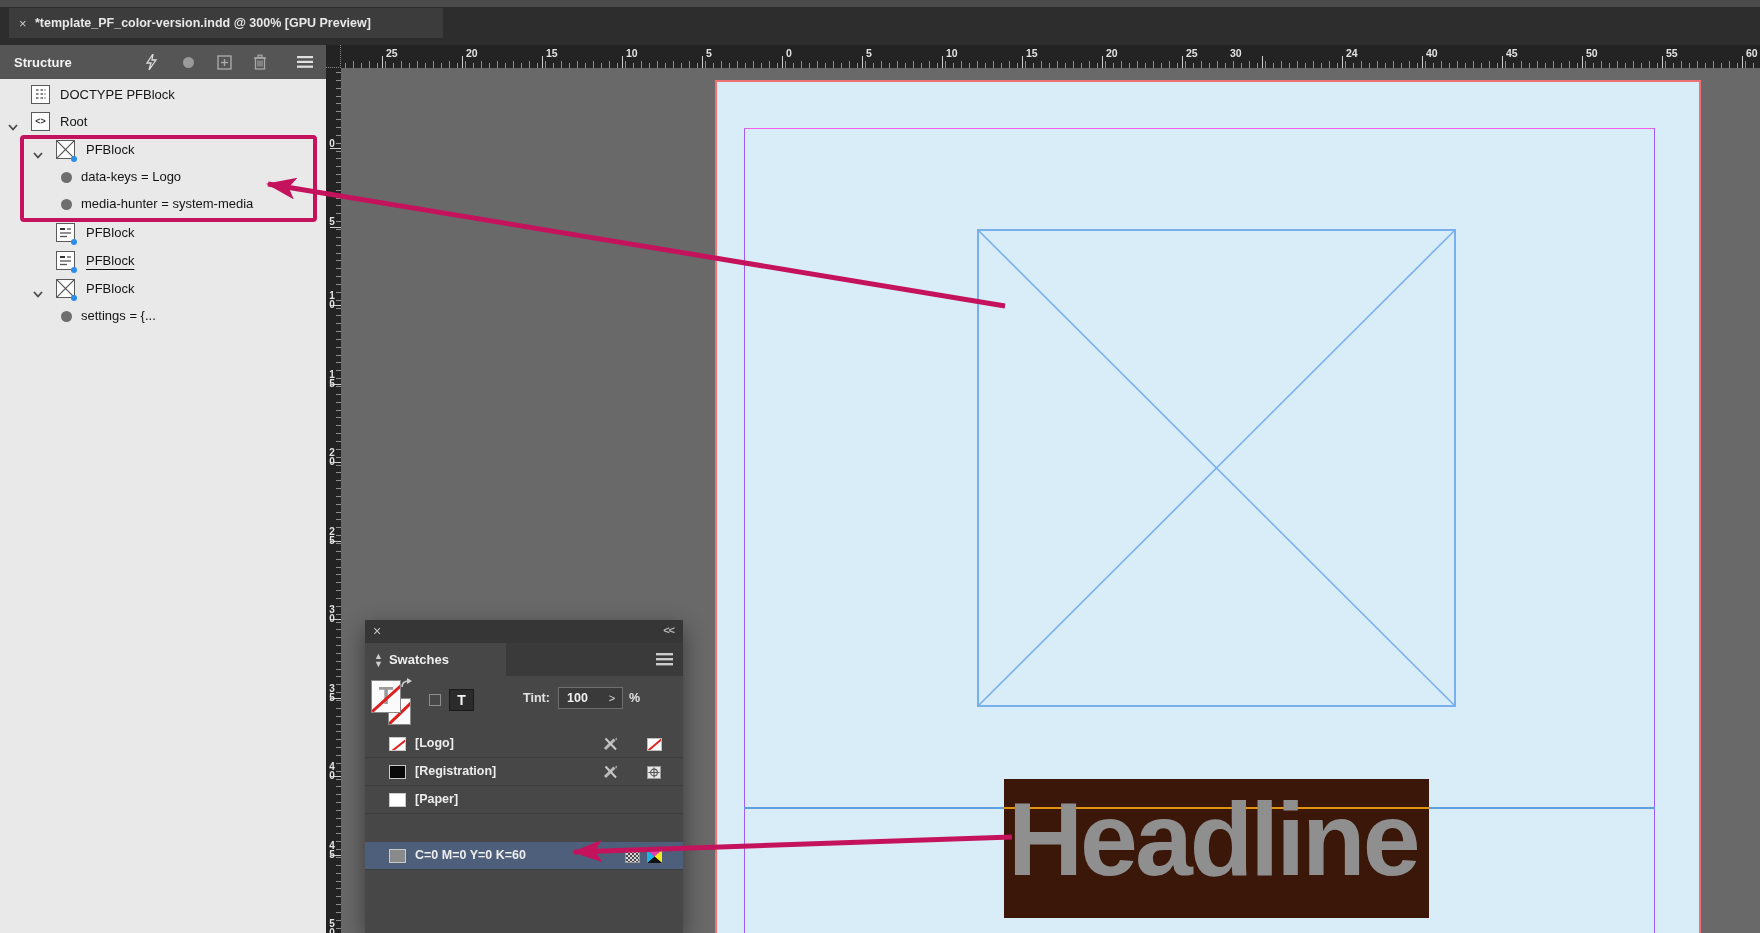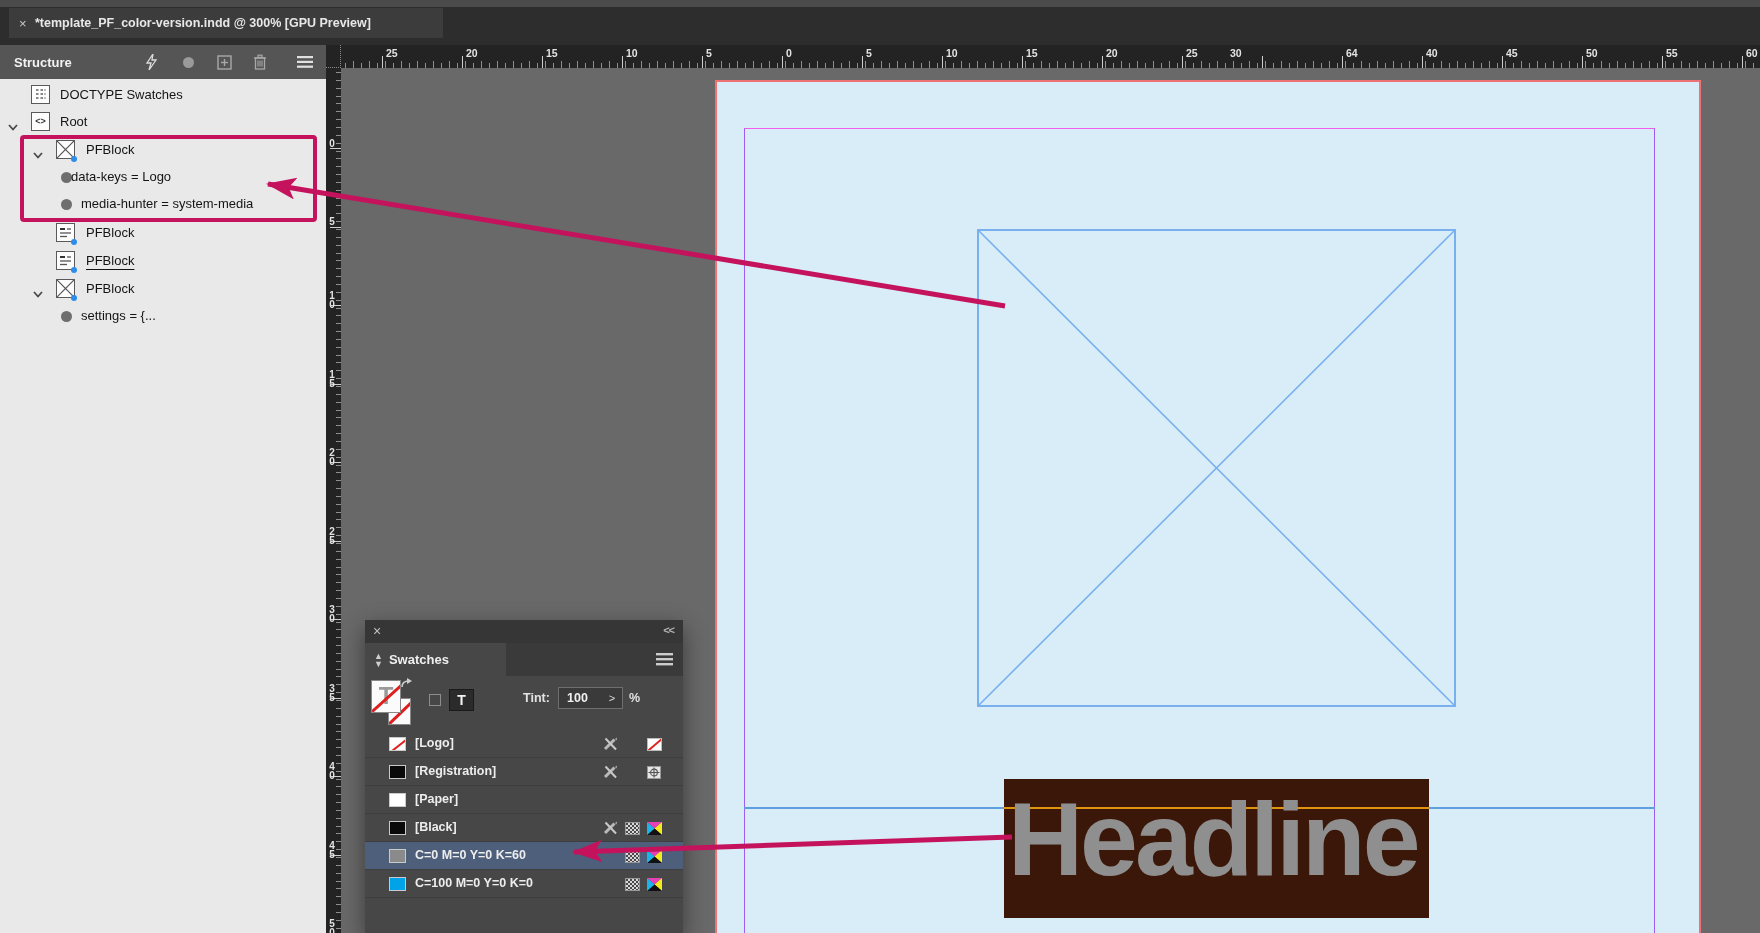"64" div.hlabel { text: 64 -> 24 }
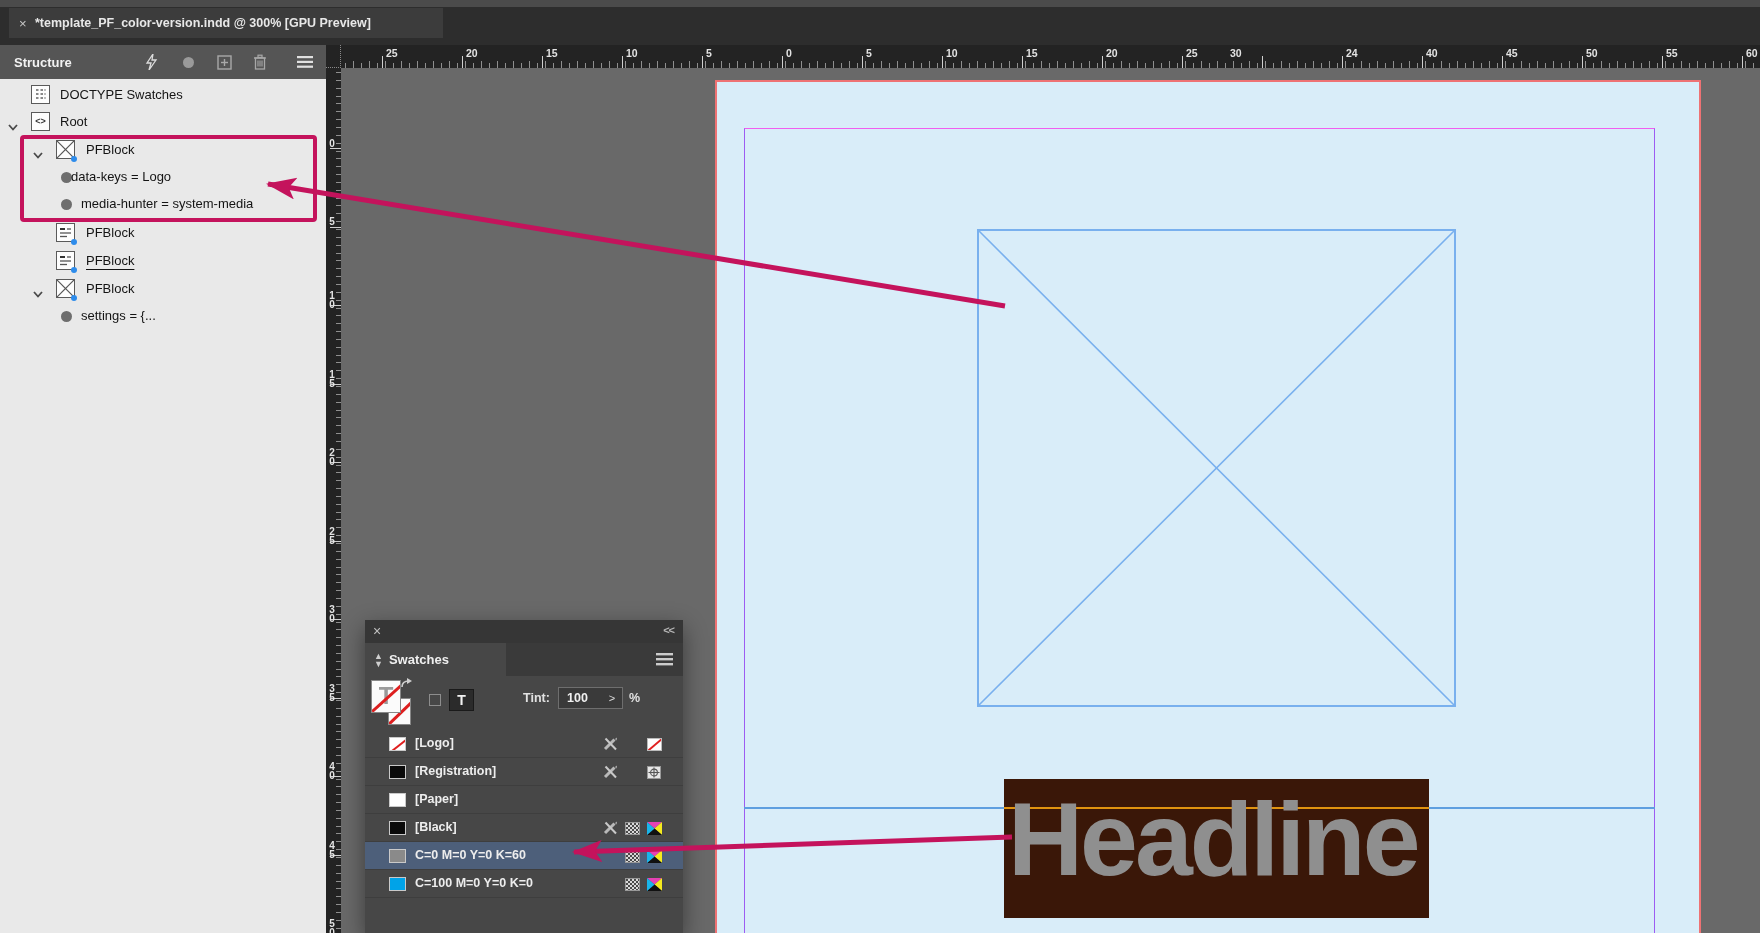"DOCTYPE Swatches" span.tree-label { text: Swatches -> PFBlock }
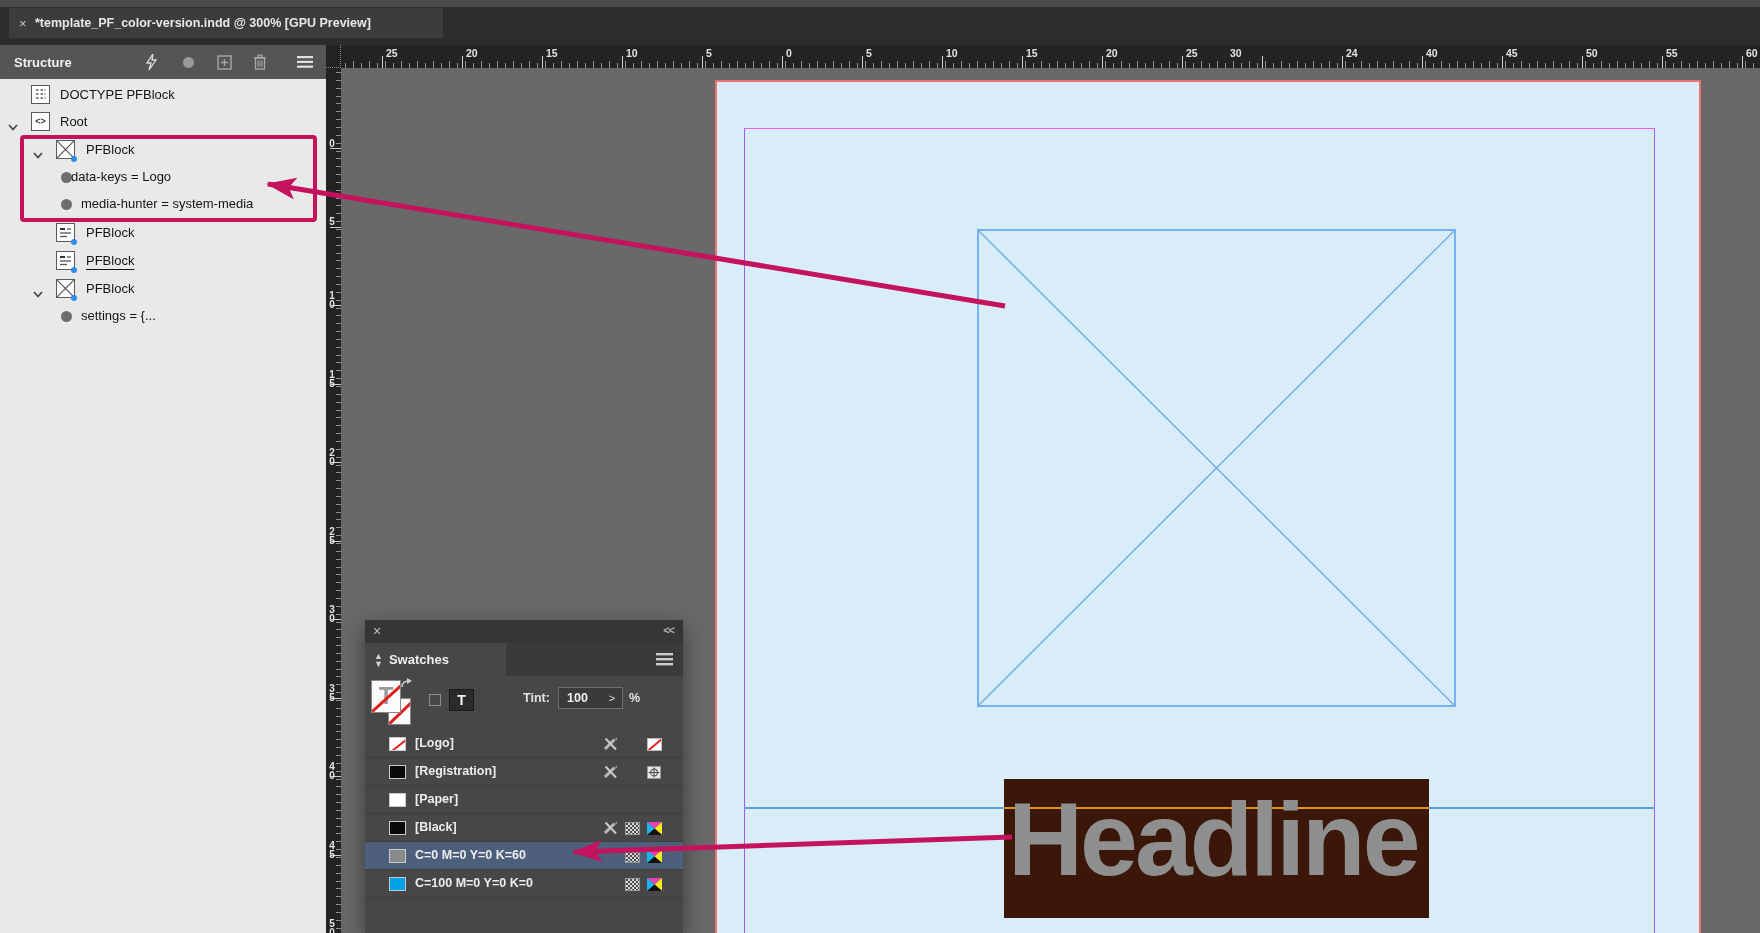"data-keys = Logo" span.tree-label { left: 71px -> 81px }
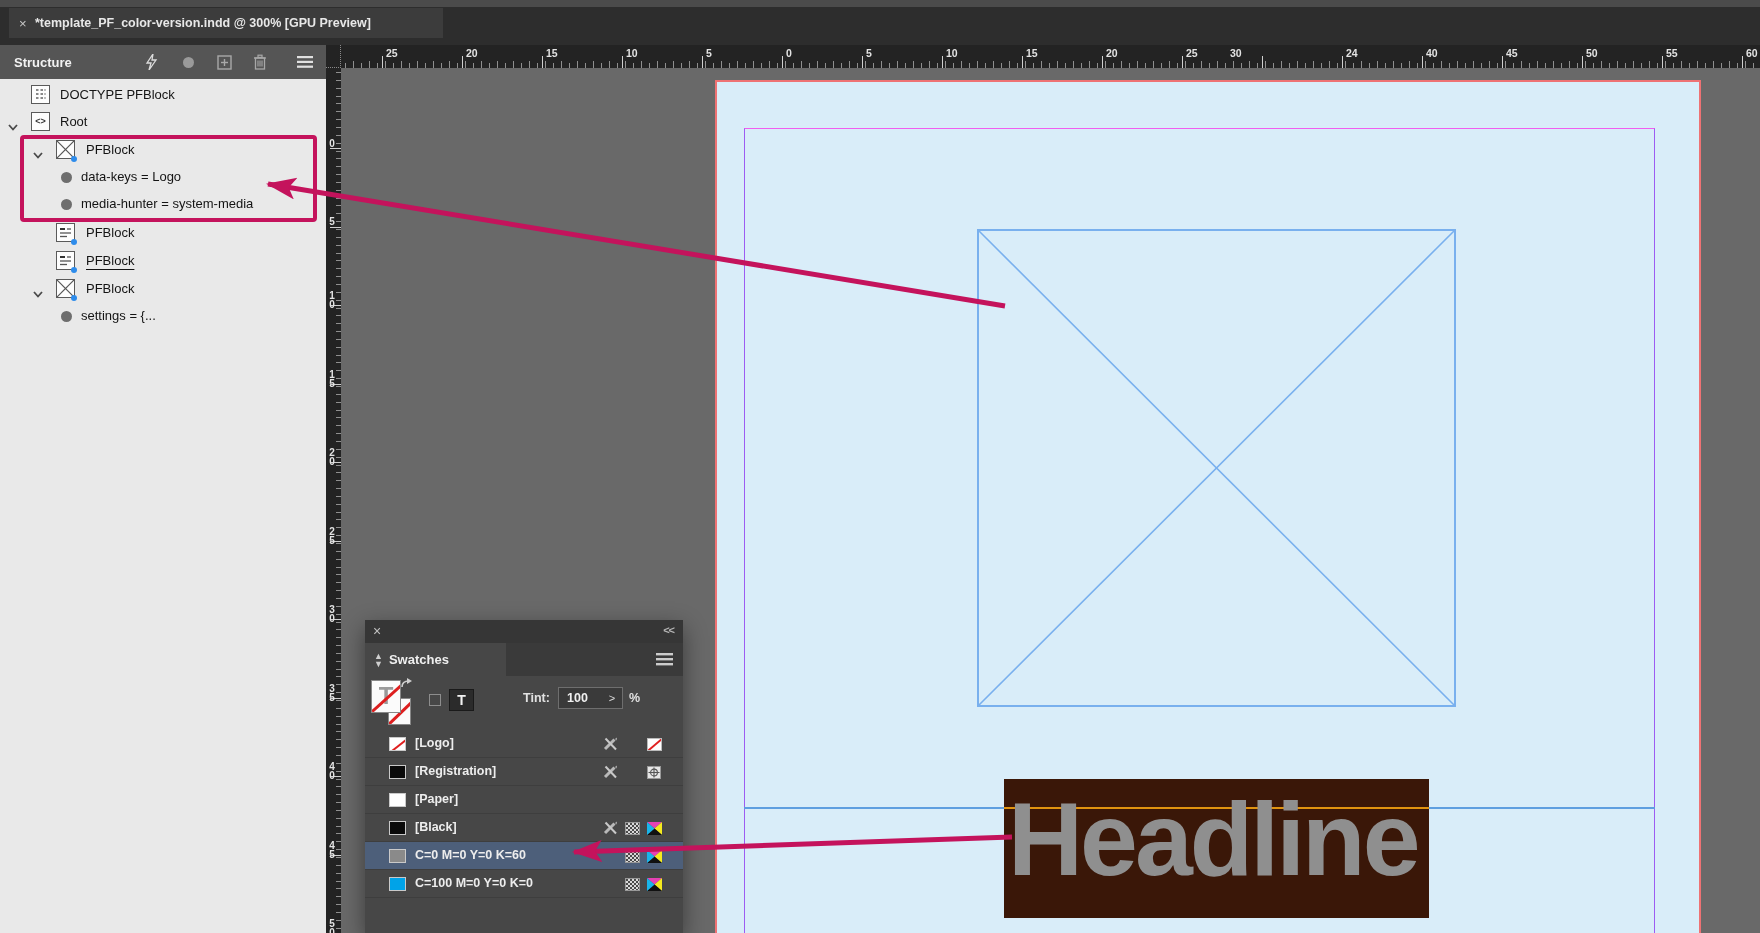"[Black]" div.sw-row { html: <div> <div></div> <span>[Black]</span> <span> <svg> <line></line> <path></path> <line></line> </svg> </span> <span> <div></div> </span> <span> <svg> <polygon></polygon> <polygon></polygon> <polygon></polygon> <polygon></polygon> </svg> </span> </div> -> none }
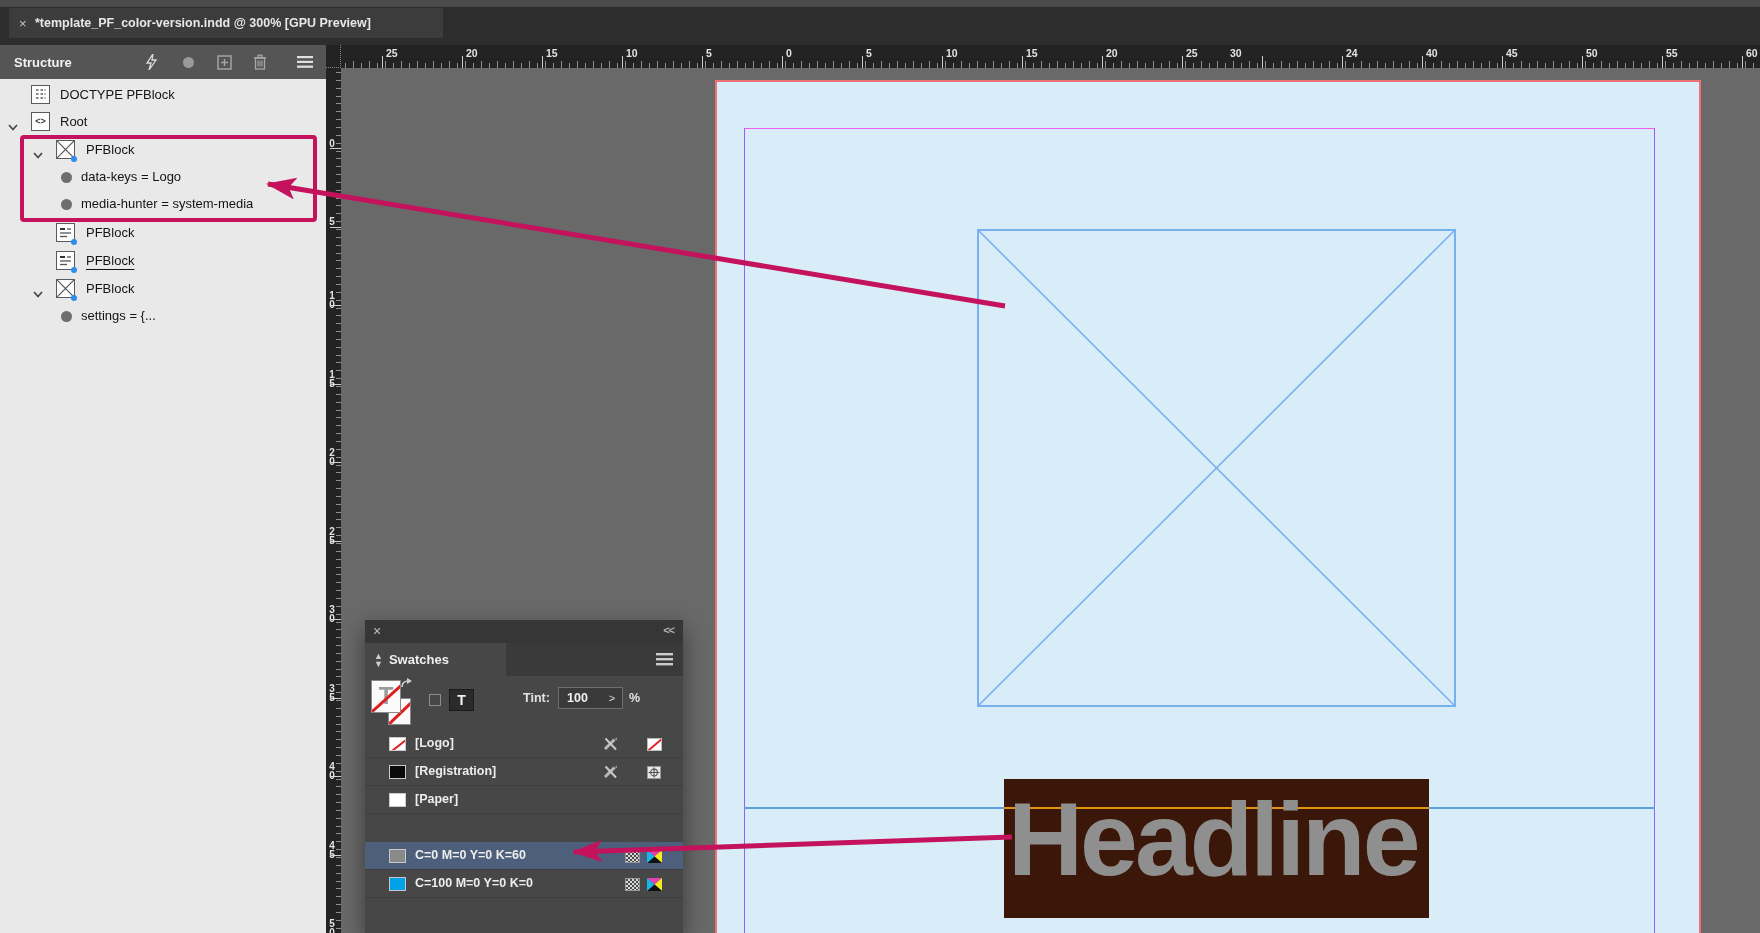"C=100 M=0 Y=0 K=0" div.sw-row { html: <div> <div></div> <span>C=100 M=0 Y=0 K=0</span> <span> <div></div> </span> <span> <svg> <polygon></polygon> <polygon></polygon> <polygon></polygon> <polygon></polygon> </svg> </span> </div> -> none }
